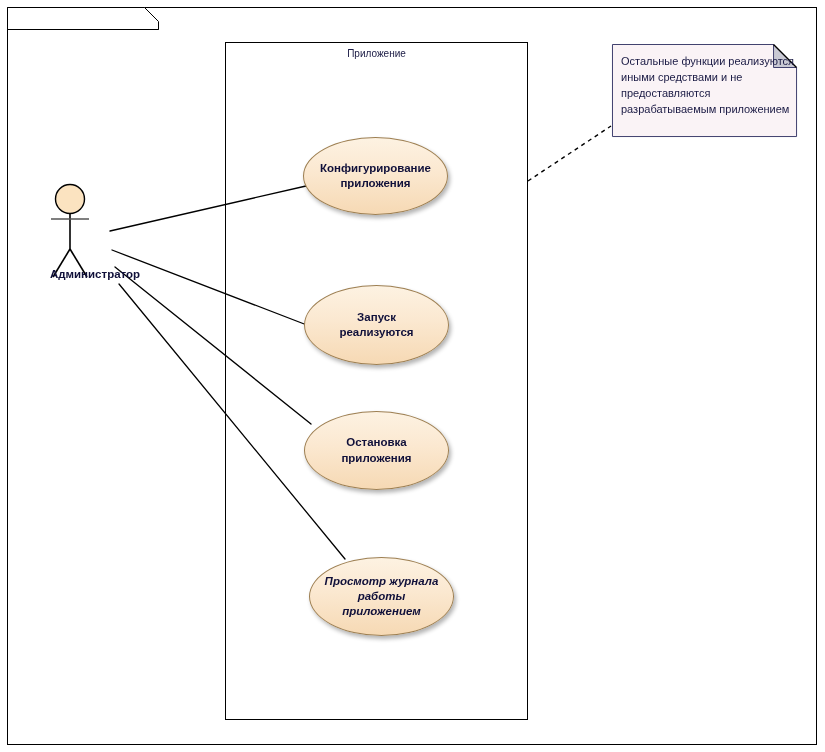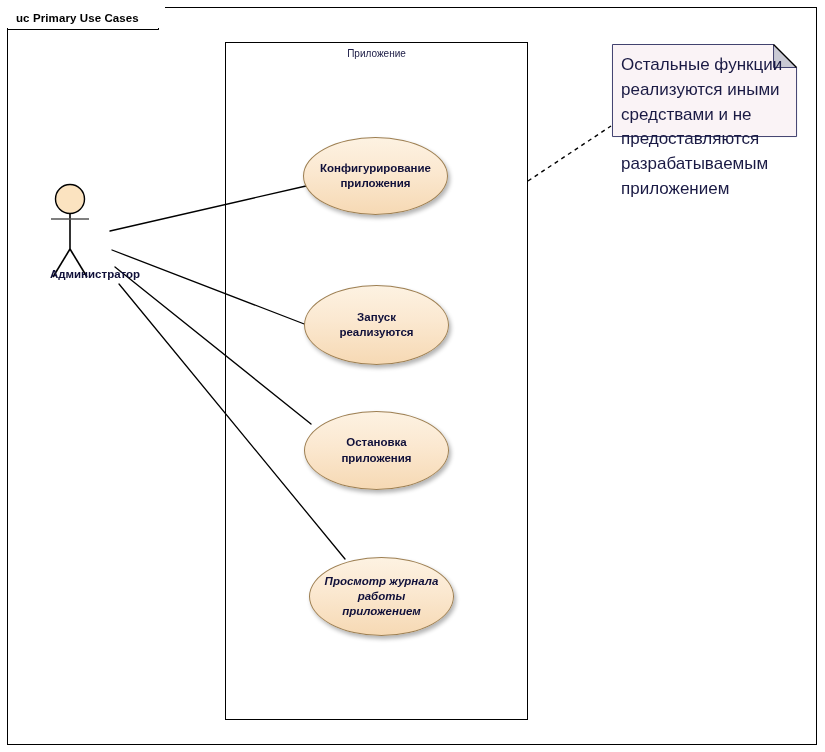"uc Primary Use Cases" div.frame-tab { html: <div> <span>uc Primary Use Cases</span> </div> -> none }
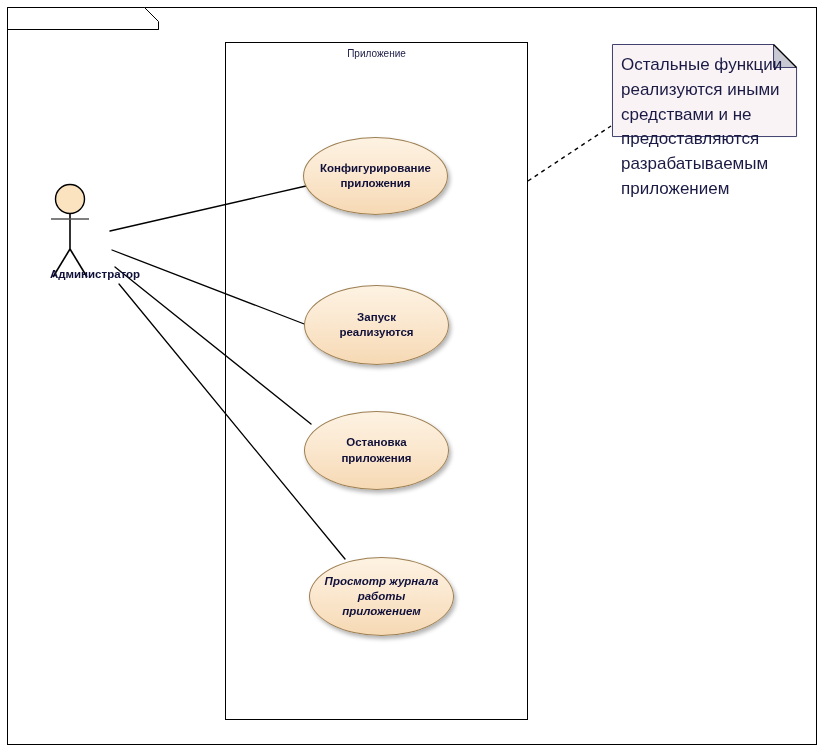"Остальные функции реализуются иными" .note-text { font-size: 17px -> 11px }
